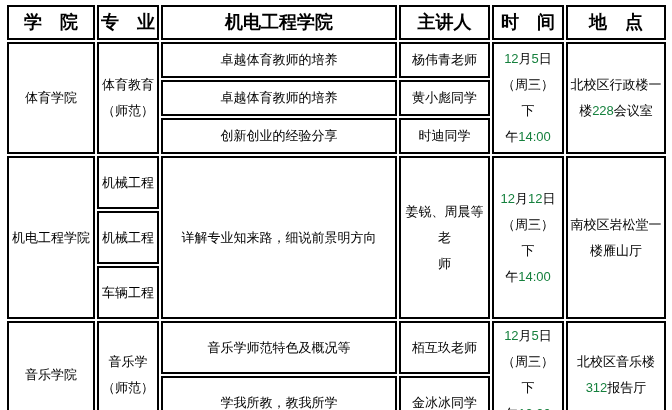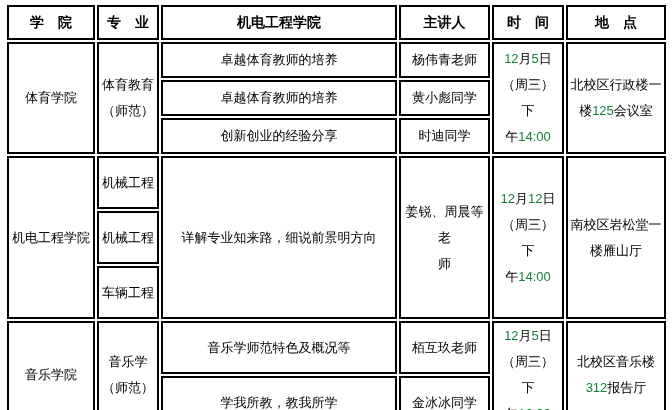"学 院" table.schedule th { font-size: 14px -> 18px }
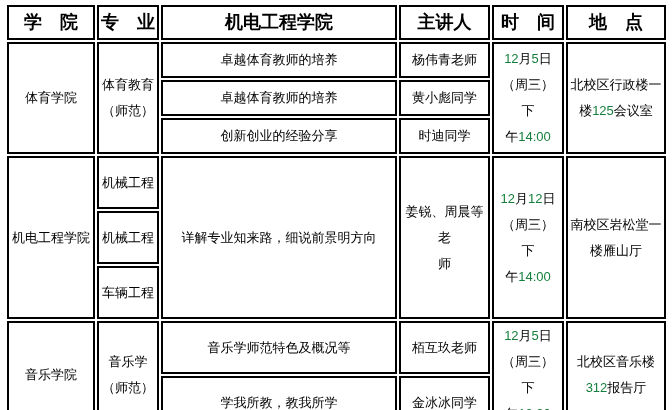"125" span.num { text: 125 -> 228 }
